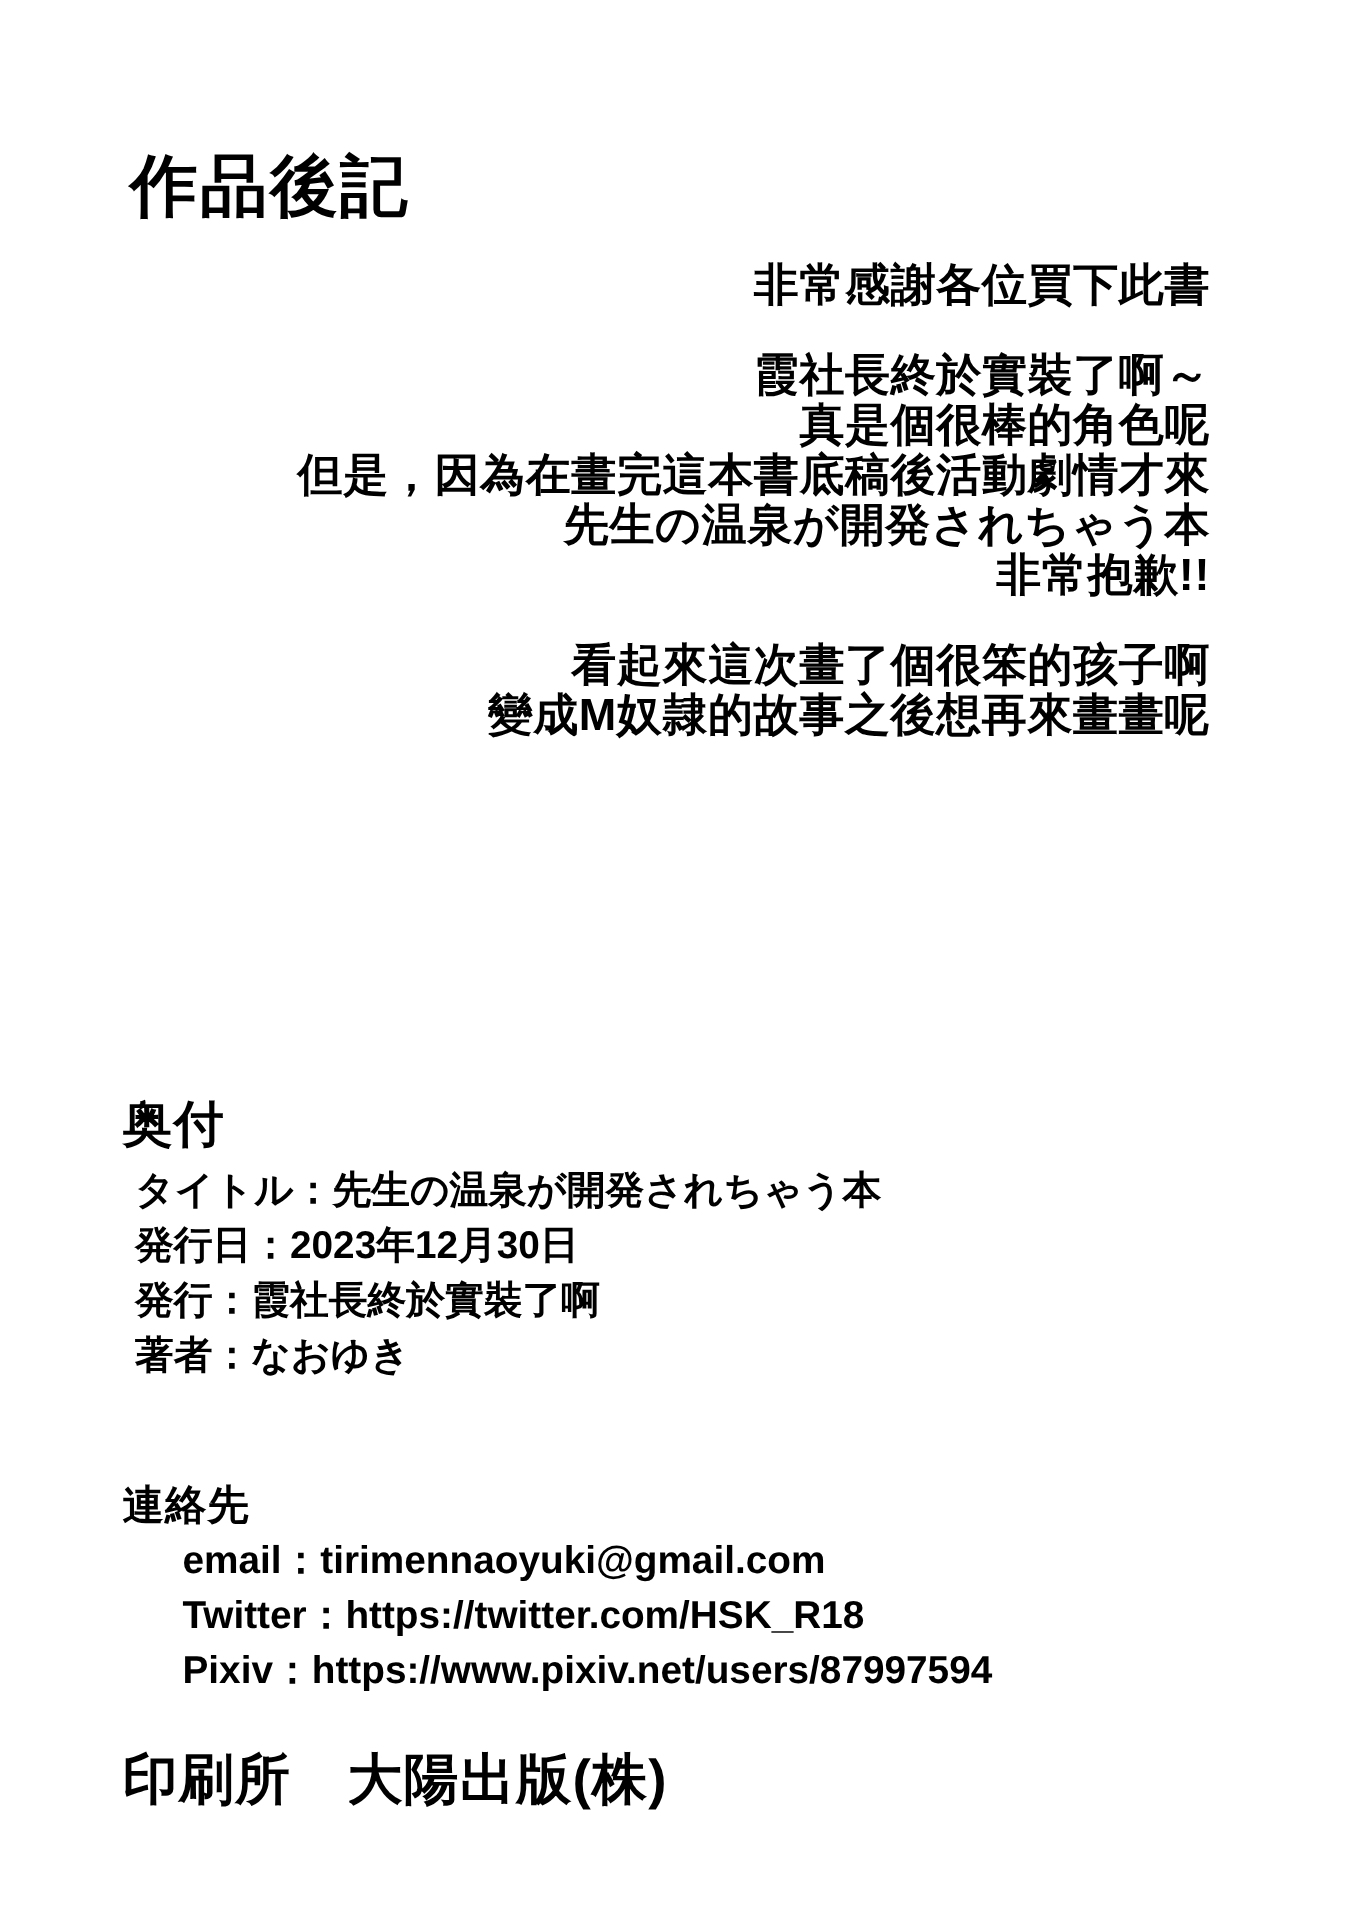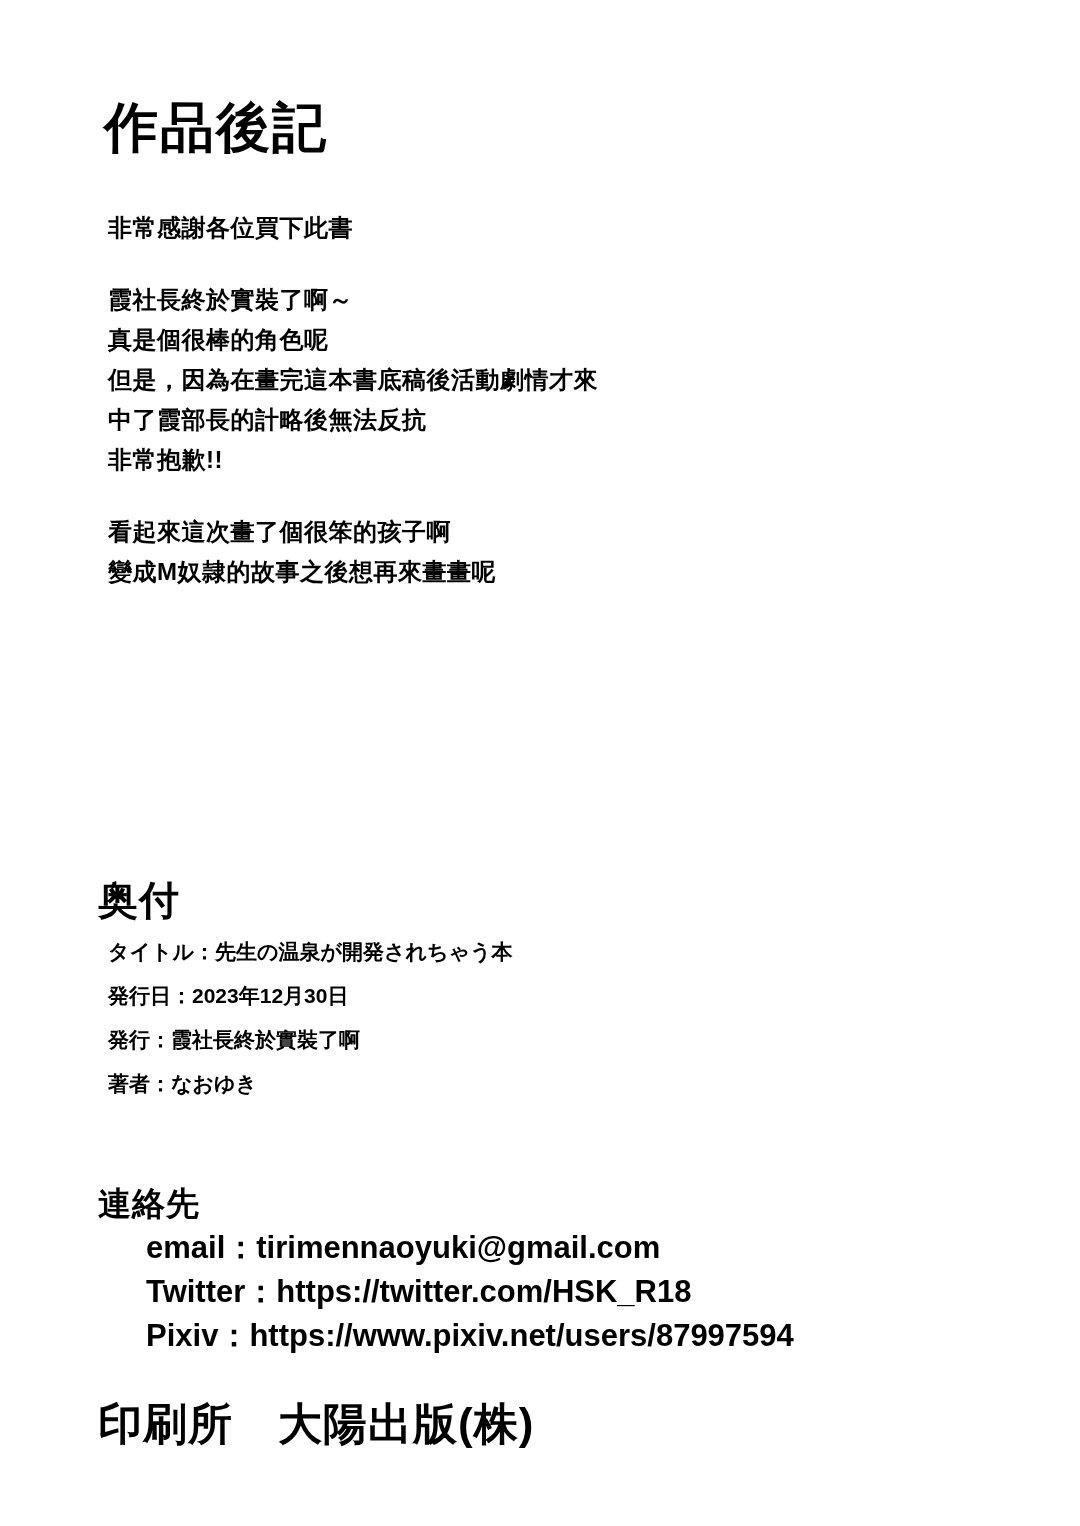"作品後記" .afterword-title { top: 64px -> 86px }
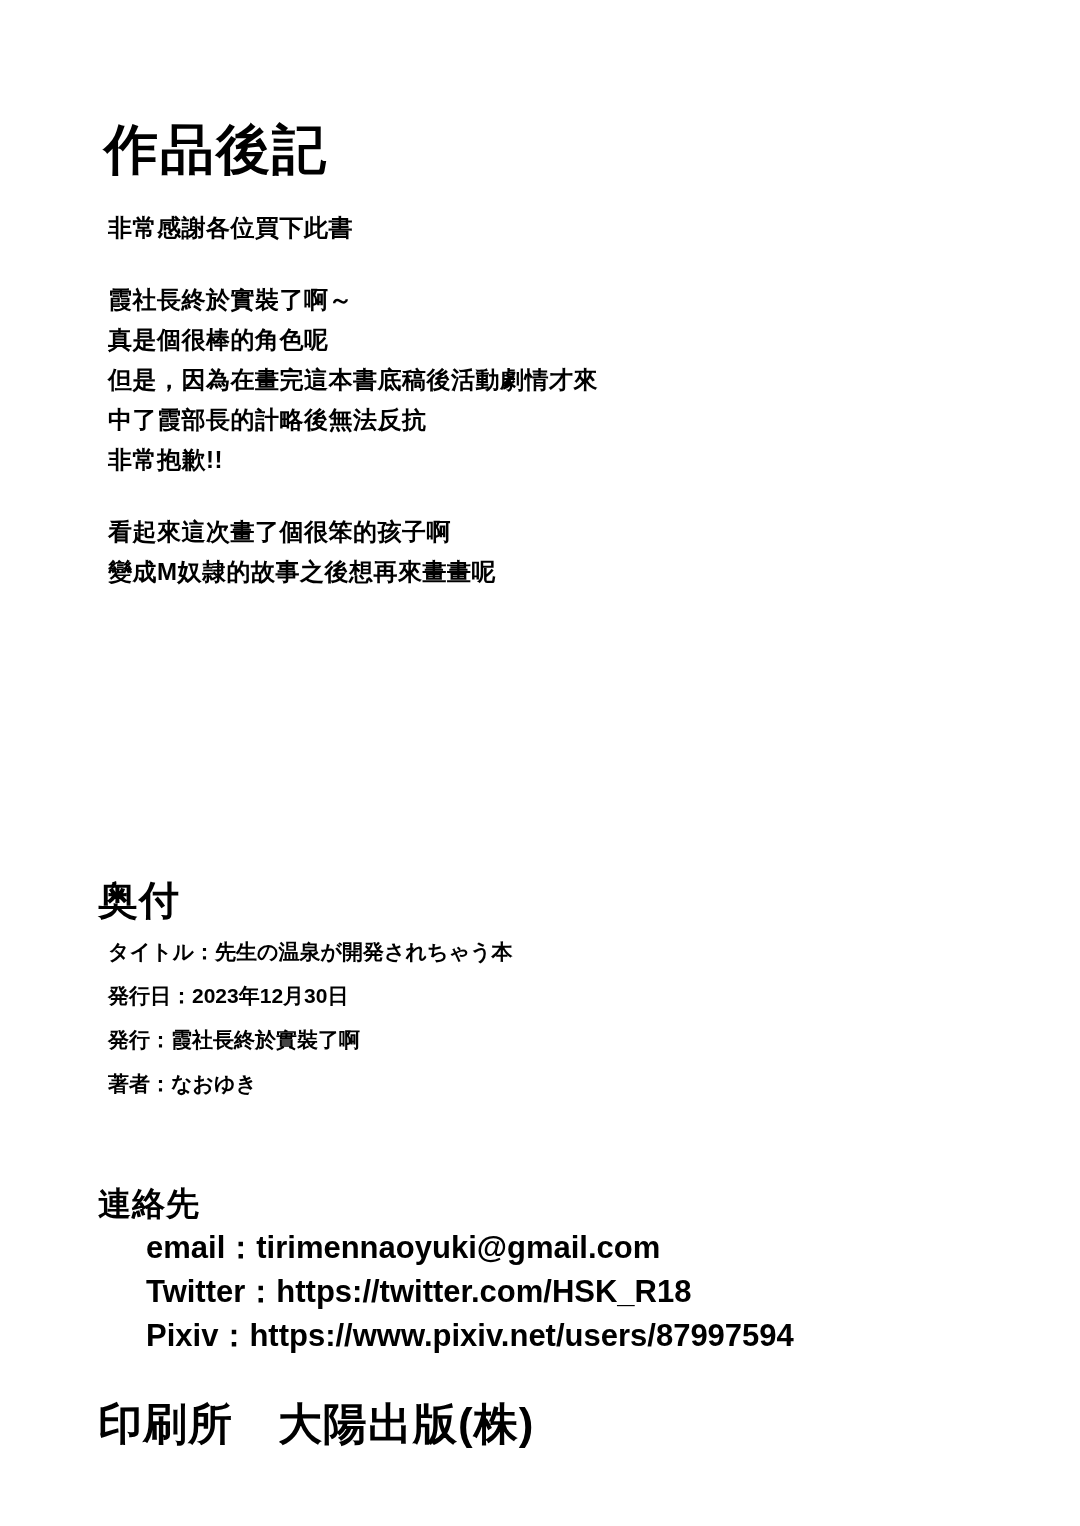"非常感謝各位買下此書" .afterword-body { font-size: 24px -> 36px; text-align: none -> right }
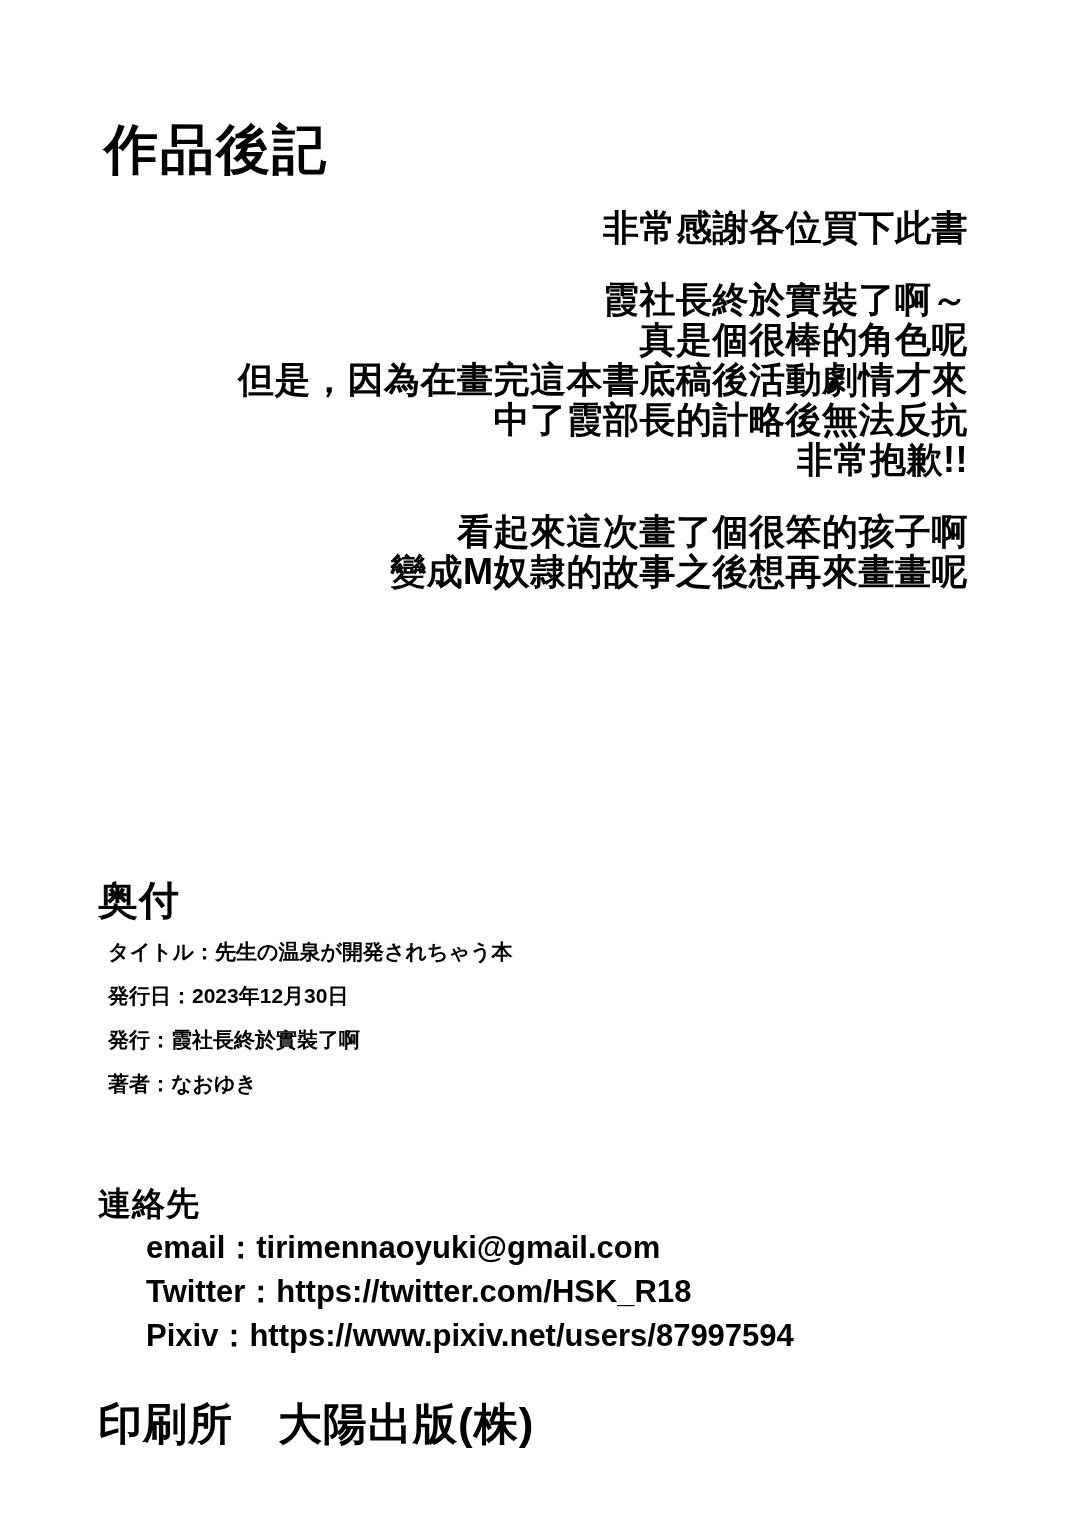"中了霞部長的計略後無法反抗" p { text: 中了霞部長的計略後無法反抗 -> 先生の温泉が開発されちゃう本 }
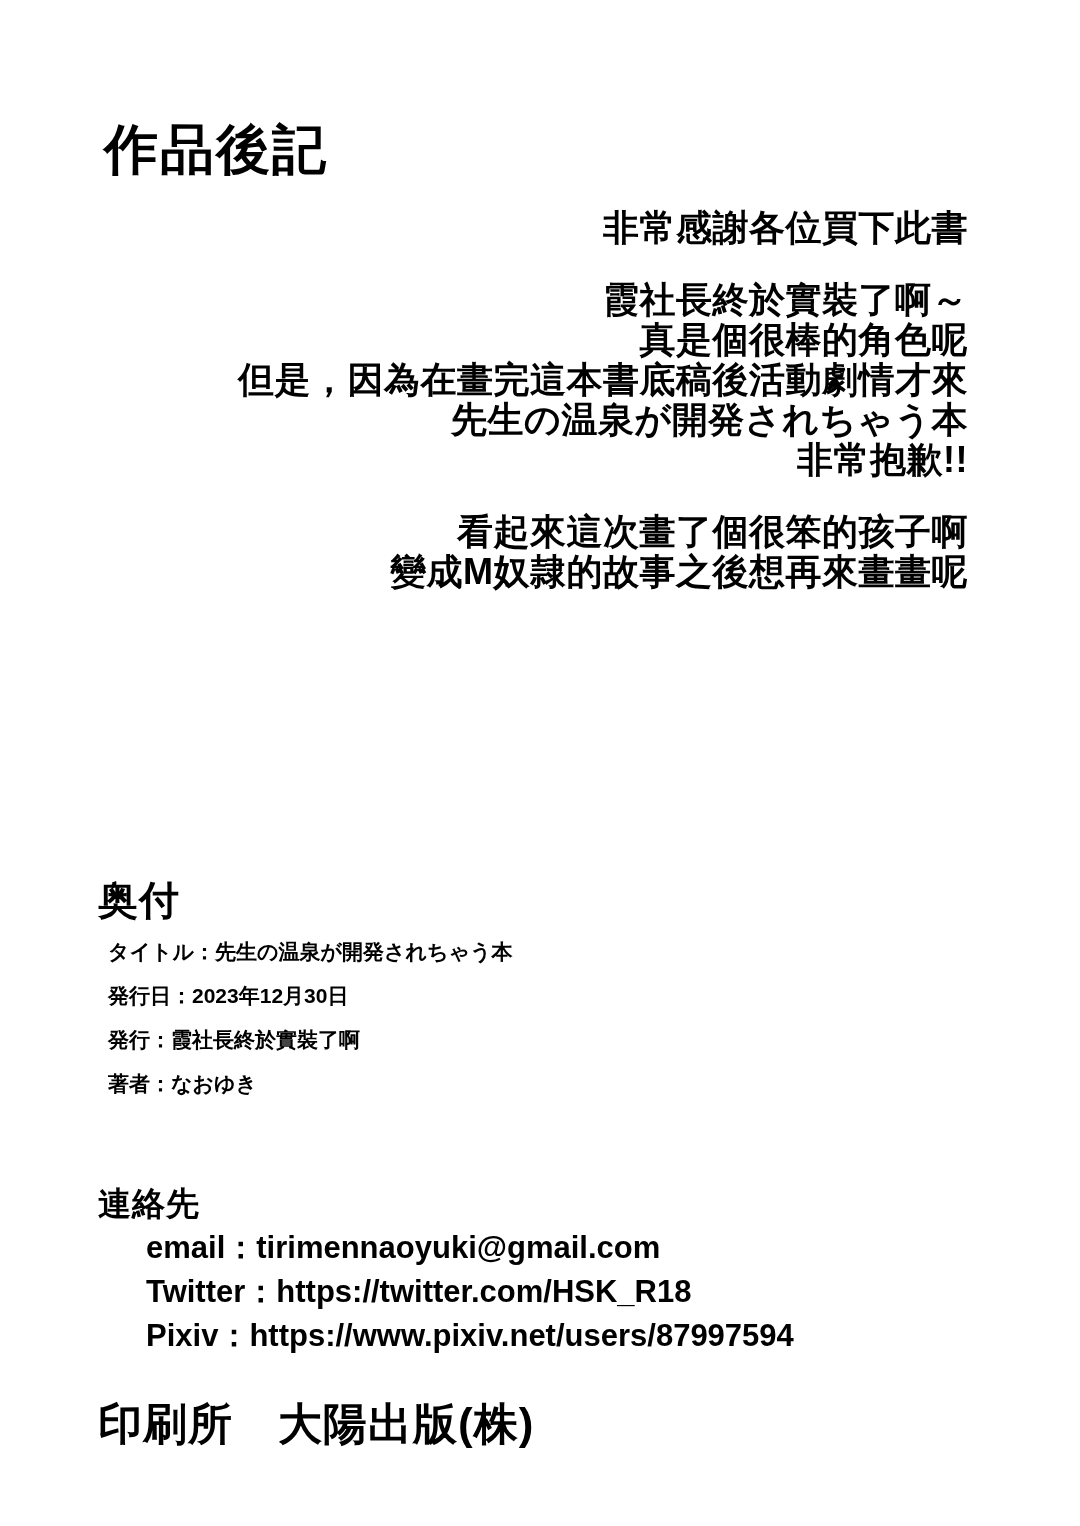"タイトル：先生の温泉が開発されちゃう本" .colophon-lines { font-size: 21px -> 31px }
